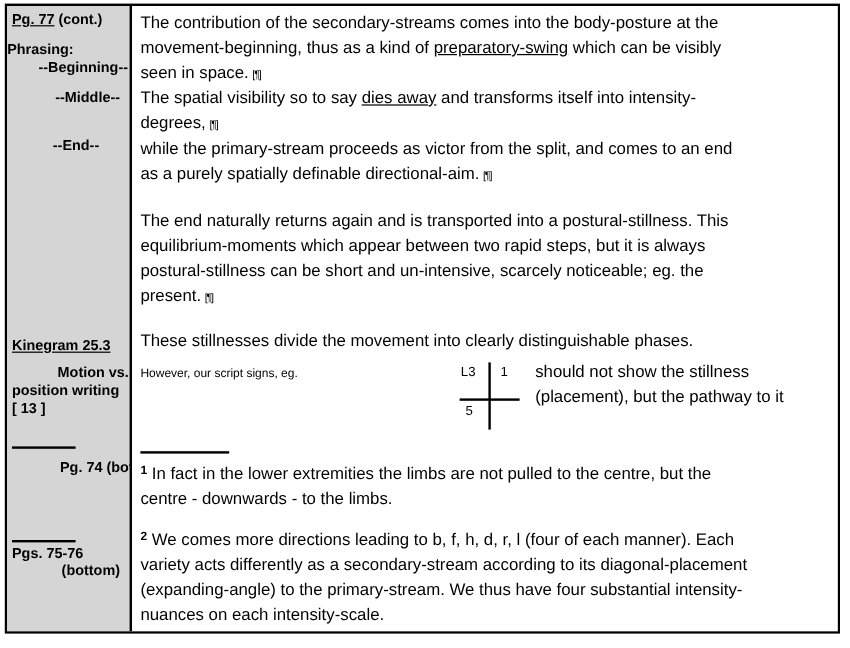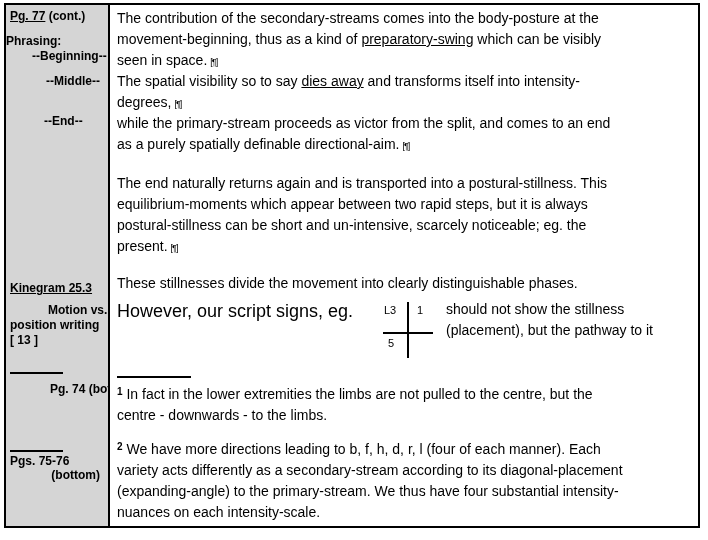"However, our script signs, eg." .script-lead { font-size: 18px -> 10px }
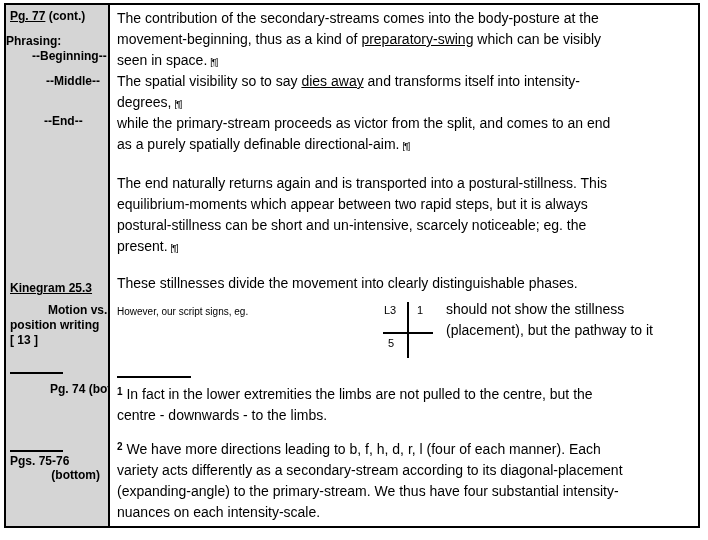"We have more directions leading" span { text: have -> comes }
